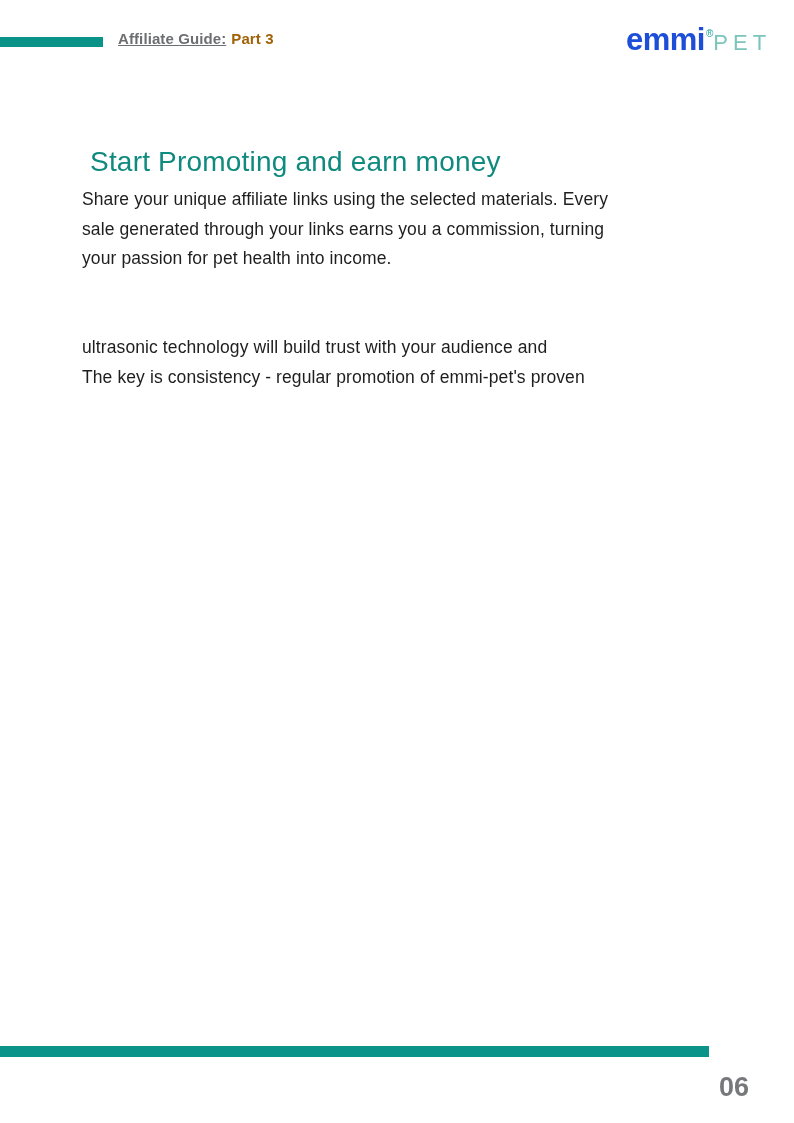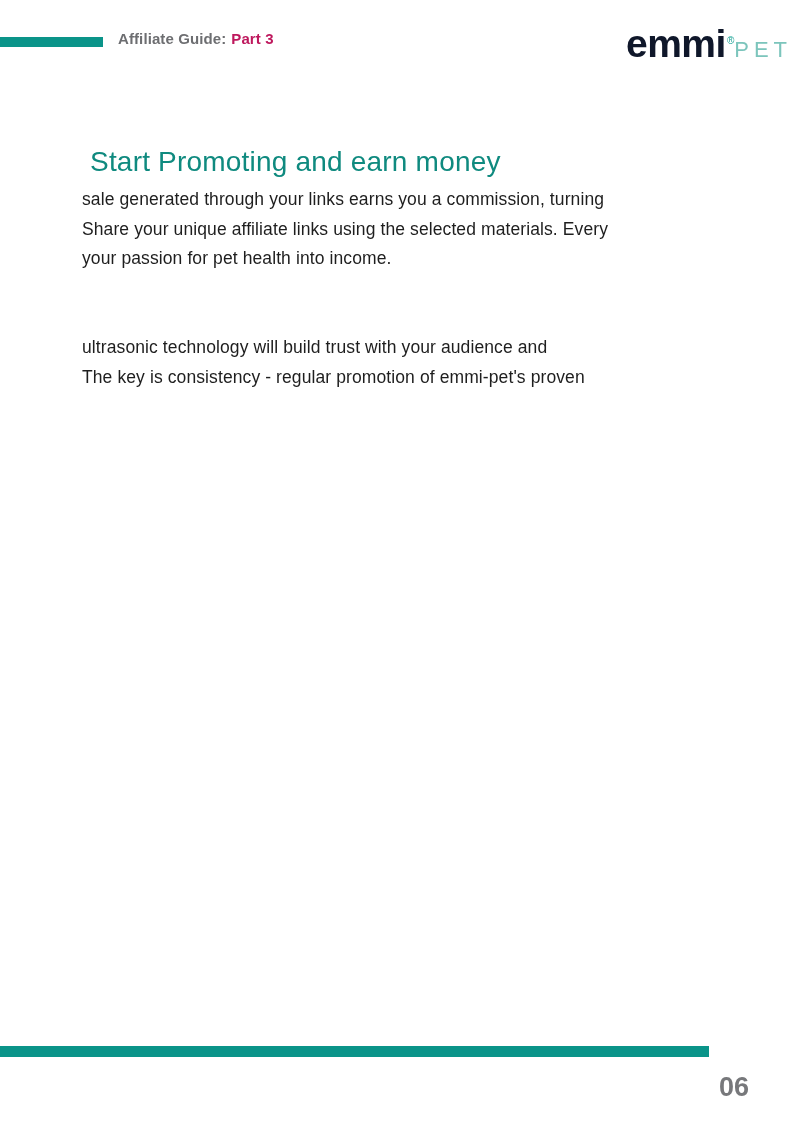"Affiliate Guide:" .header-title .guide-label { text-decoration: none -> underline }
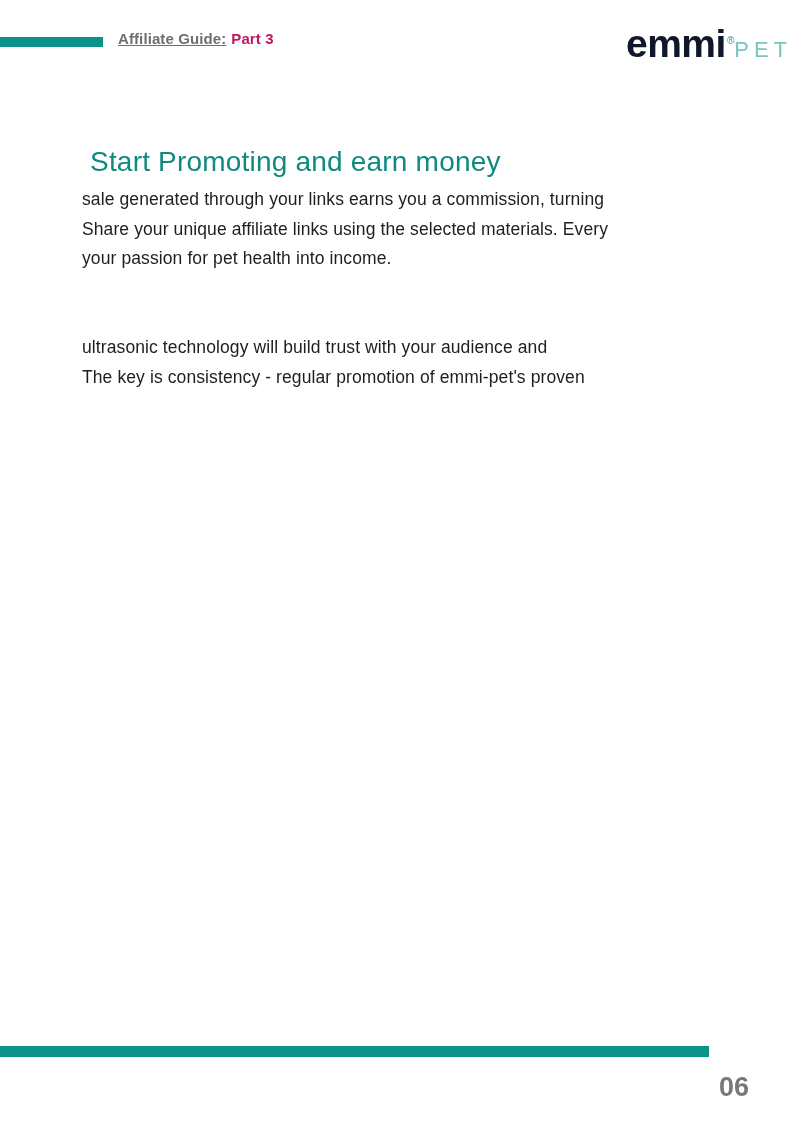"Part 3" .header-title .part-label { color: #be185d -> #a16207 }
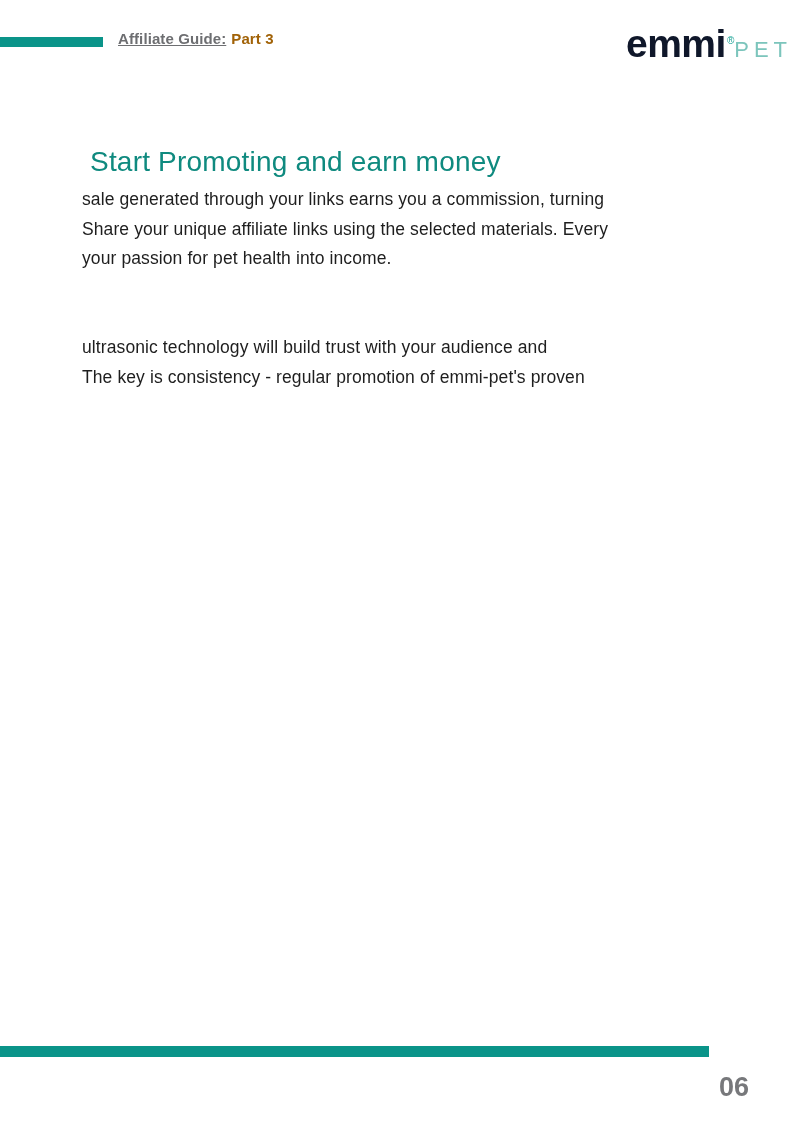"emmi" .logo-word { color: #0f172a -> #1d4ed8; font-size: 39px -> 31px }
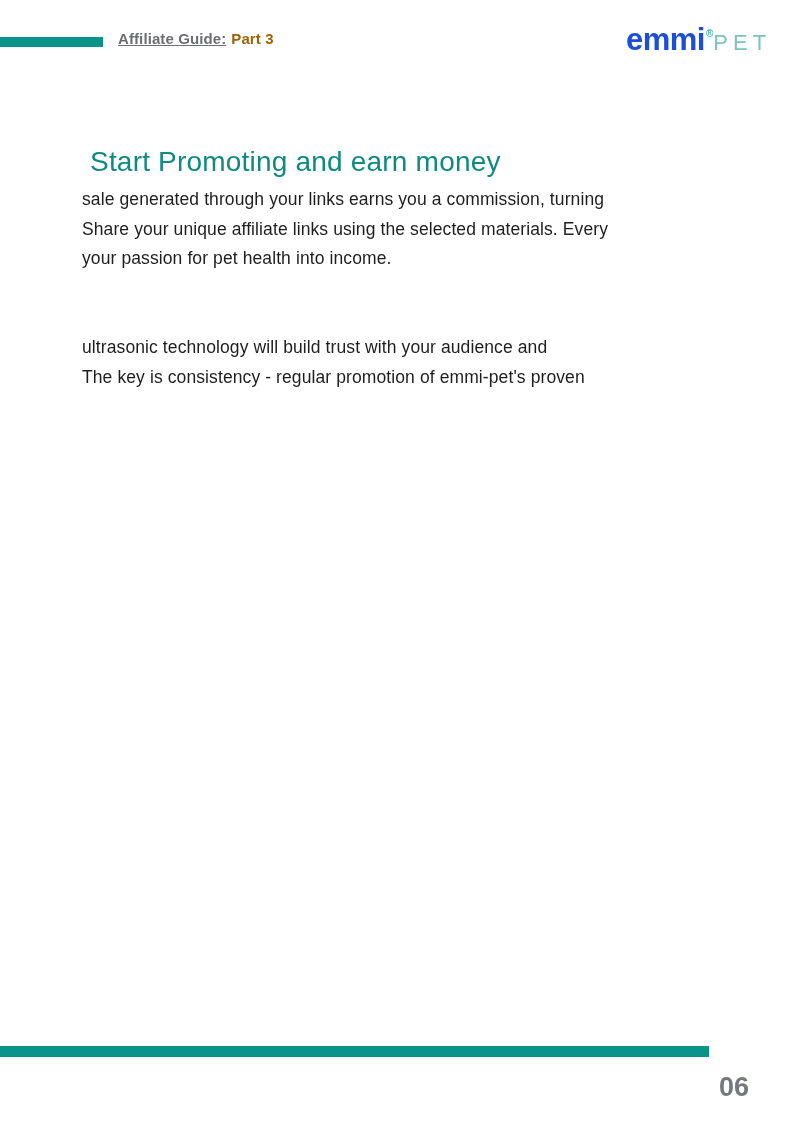"sale generated through your links" div.line { order: before "Share your unique affiliate links" -> after "Share your unique affiliate links" }
